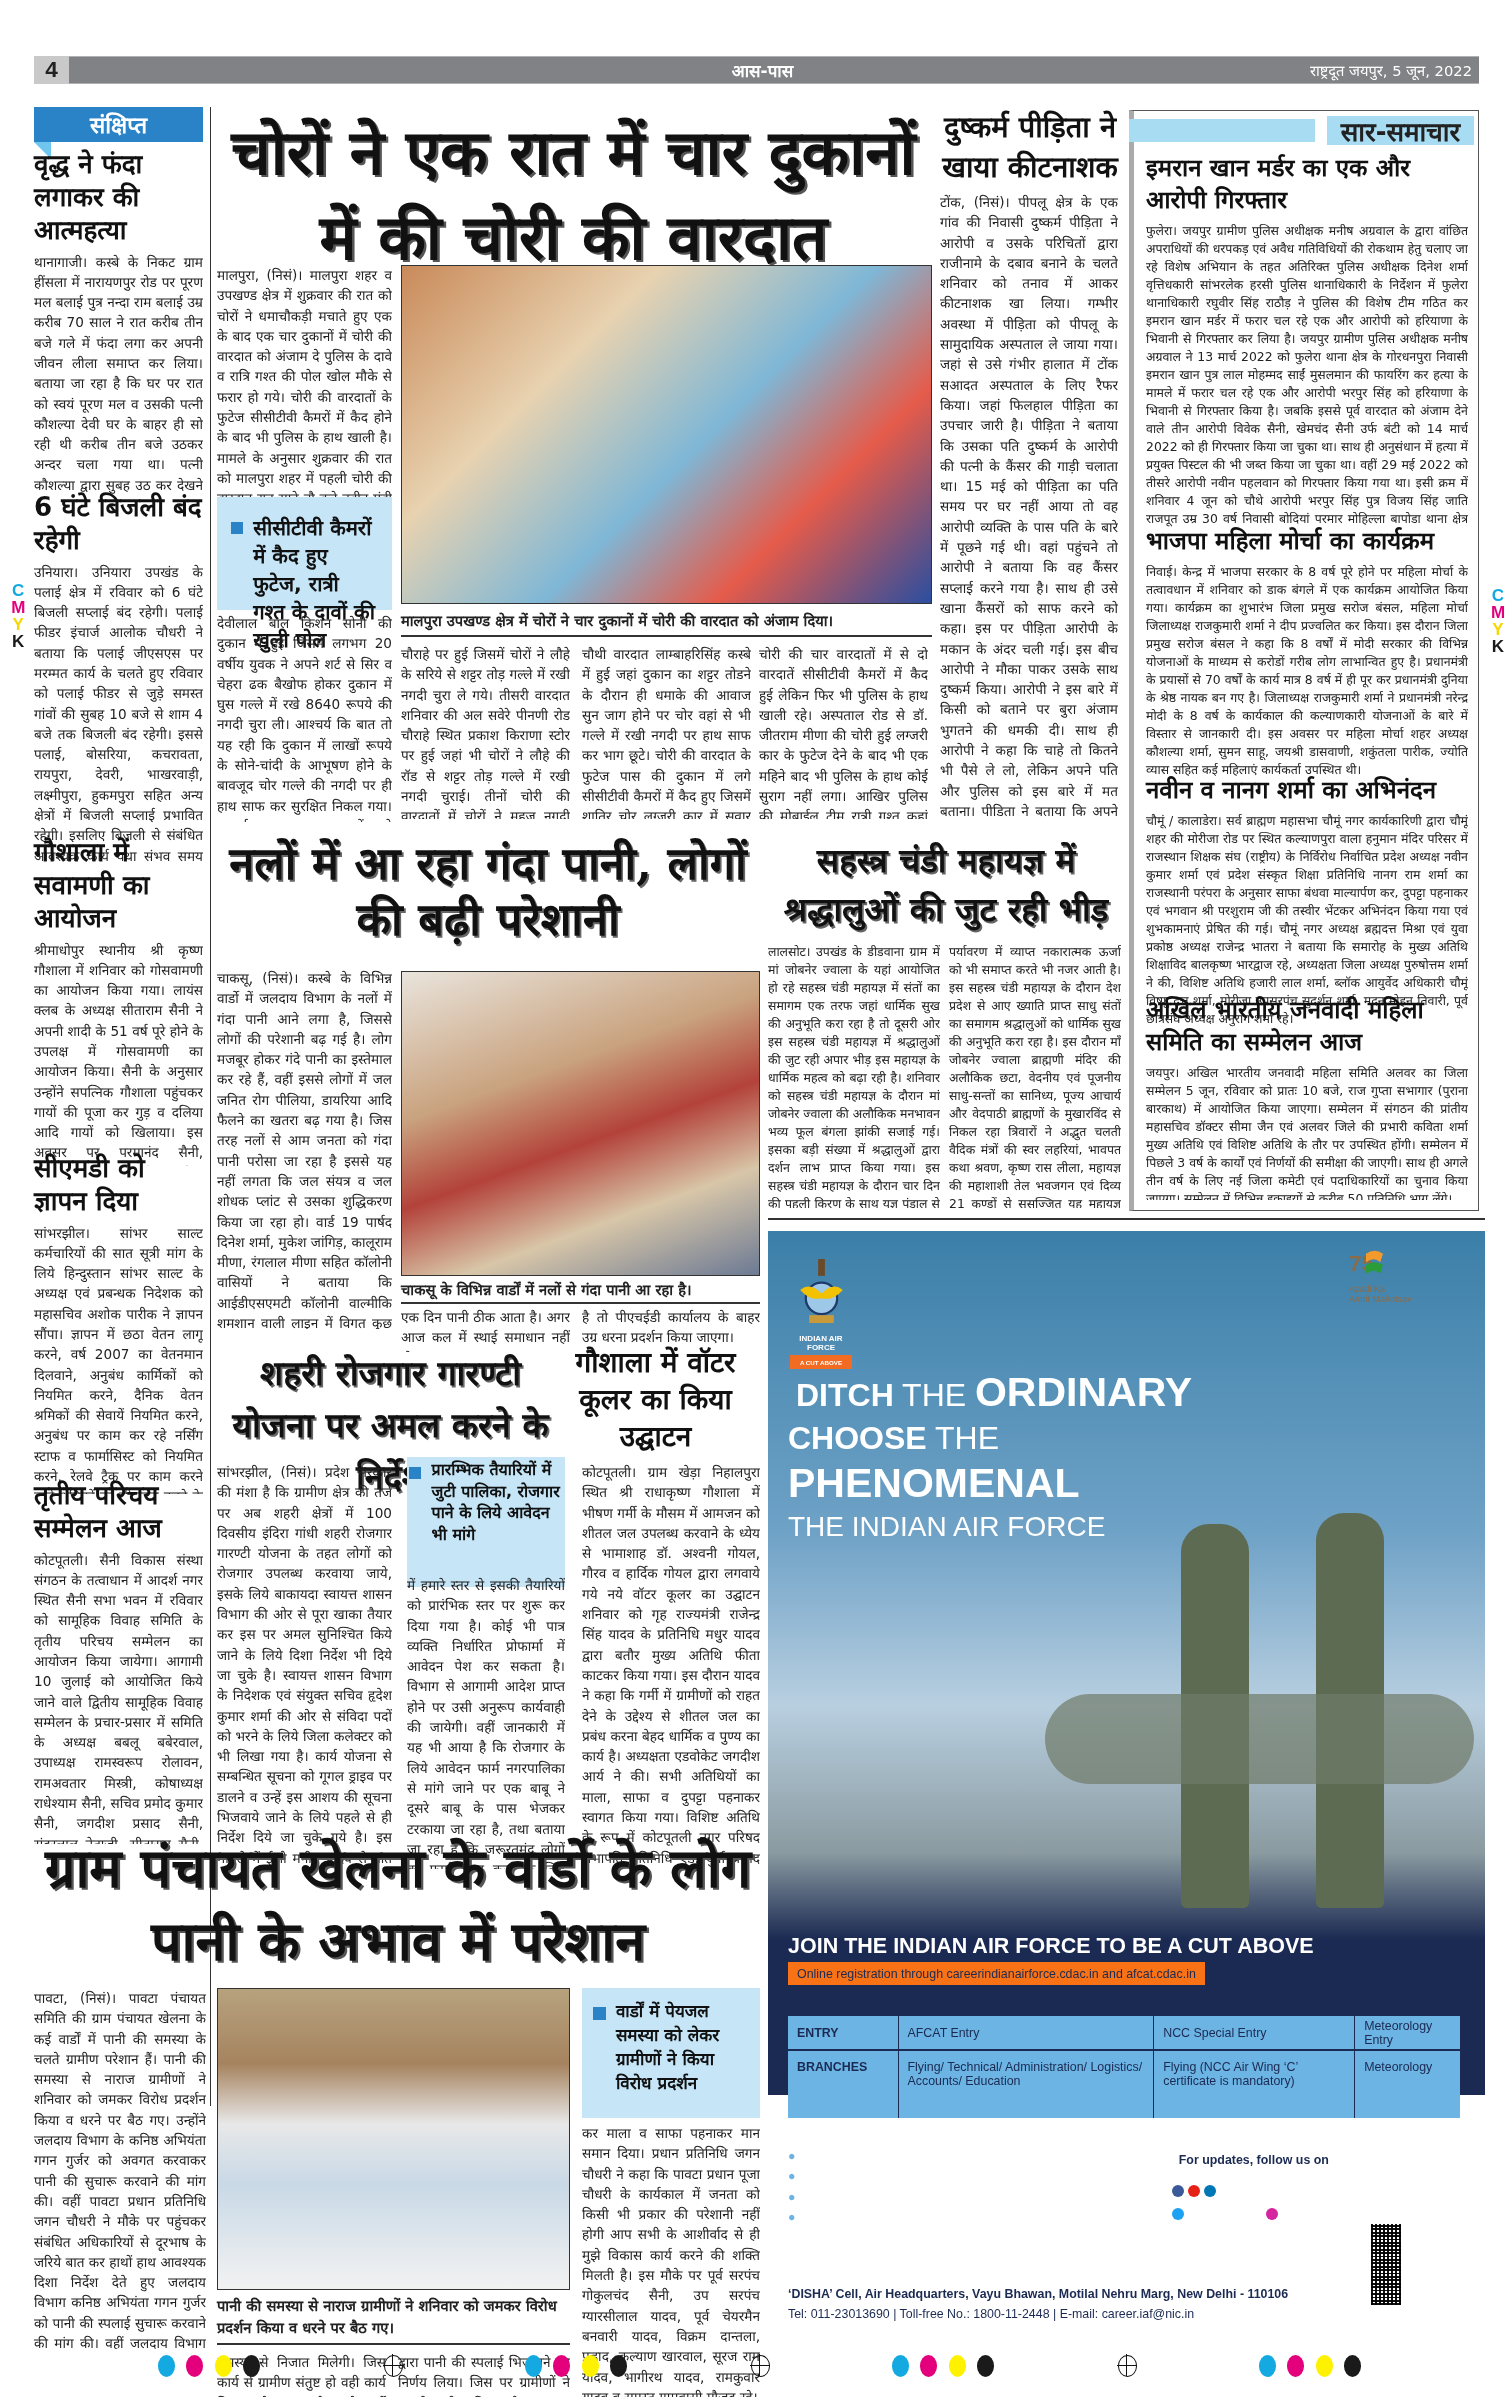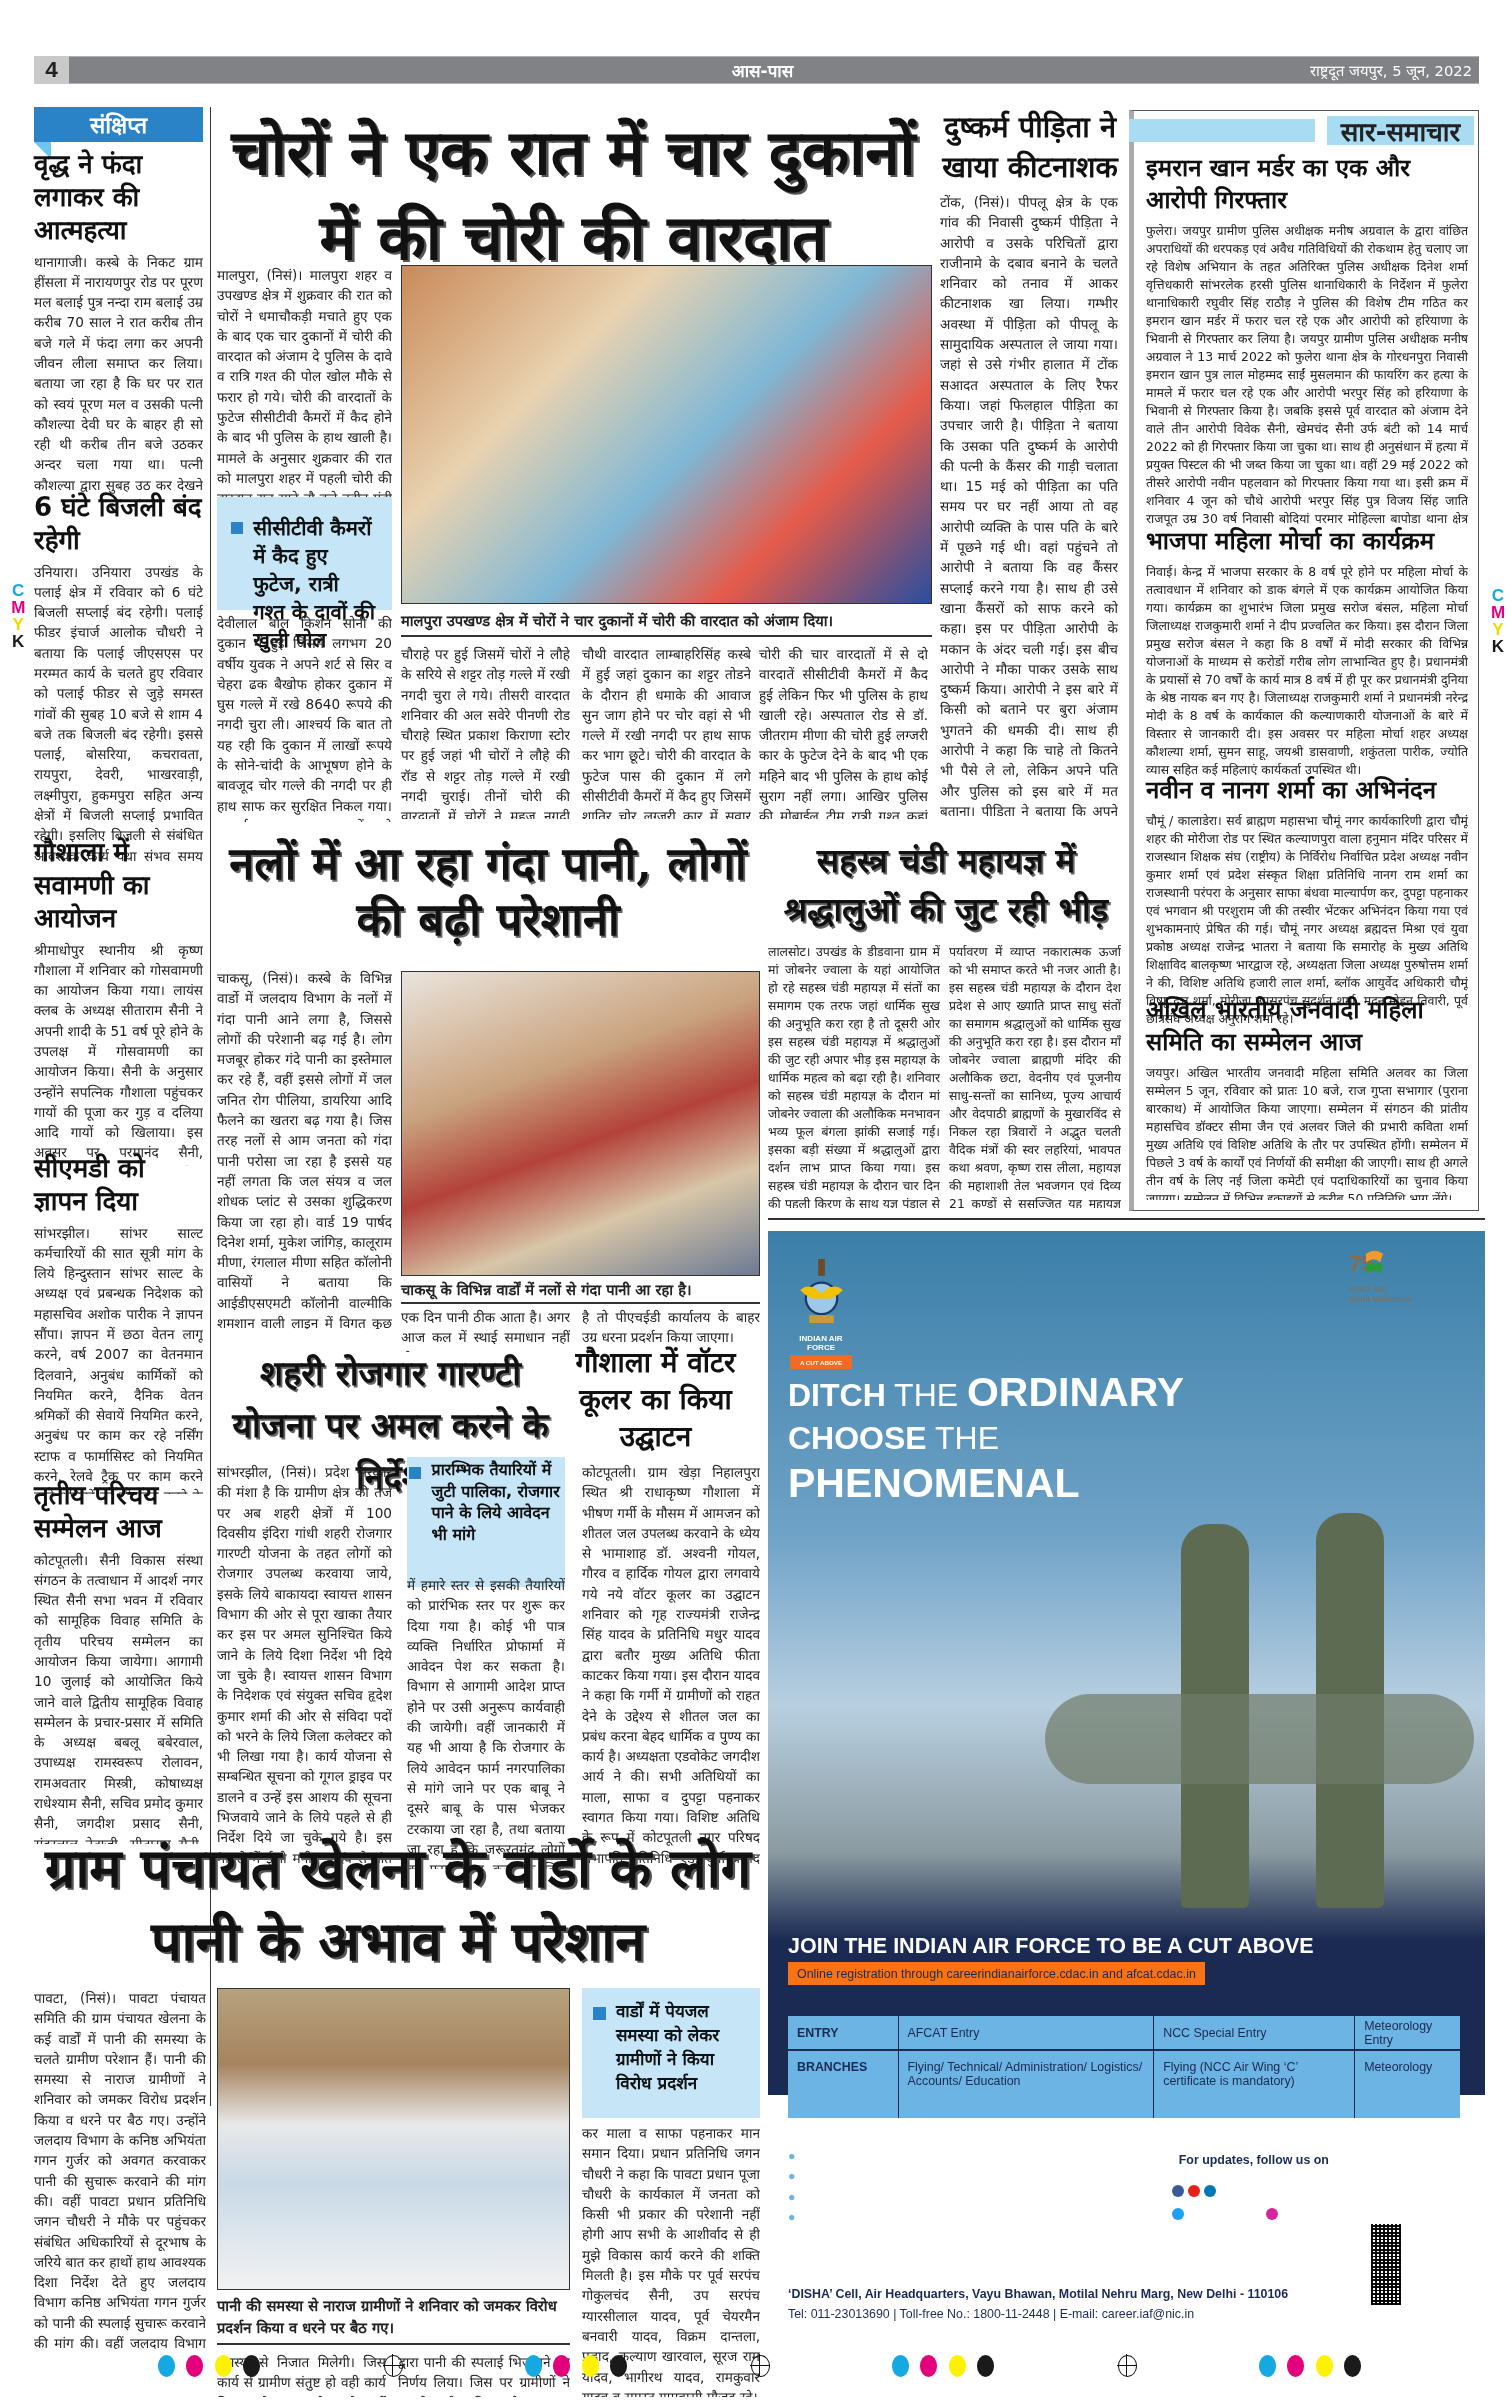"DITCH THE ORDINARY" div { margin-left: none -> 8px }
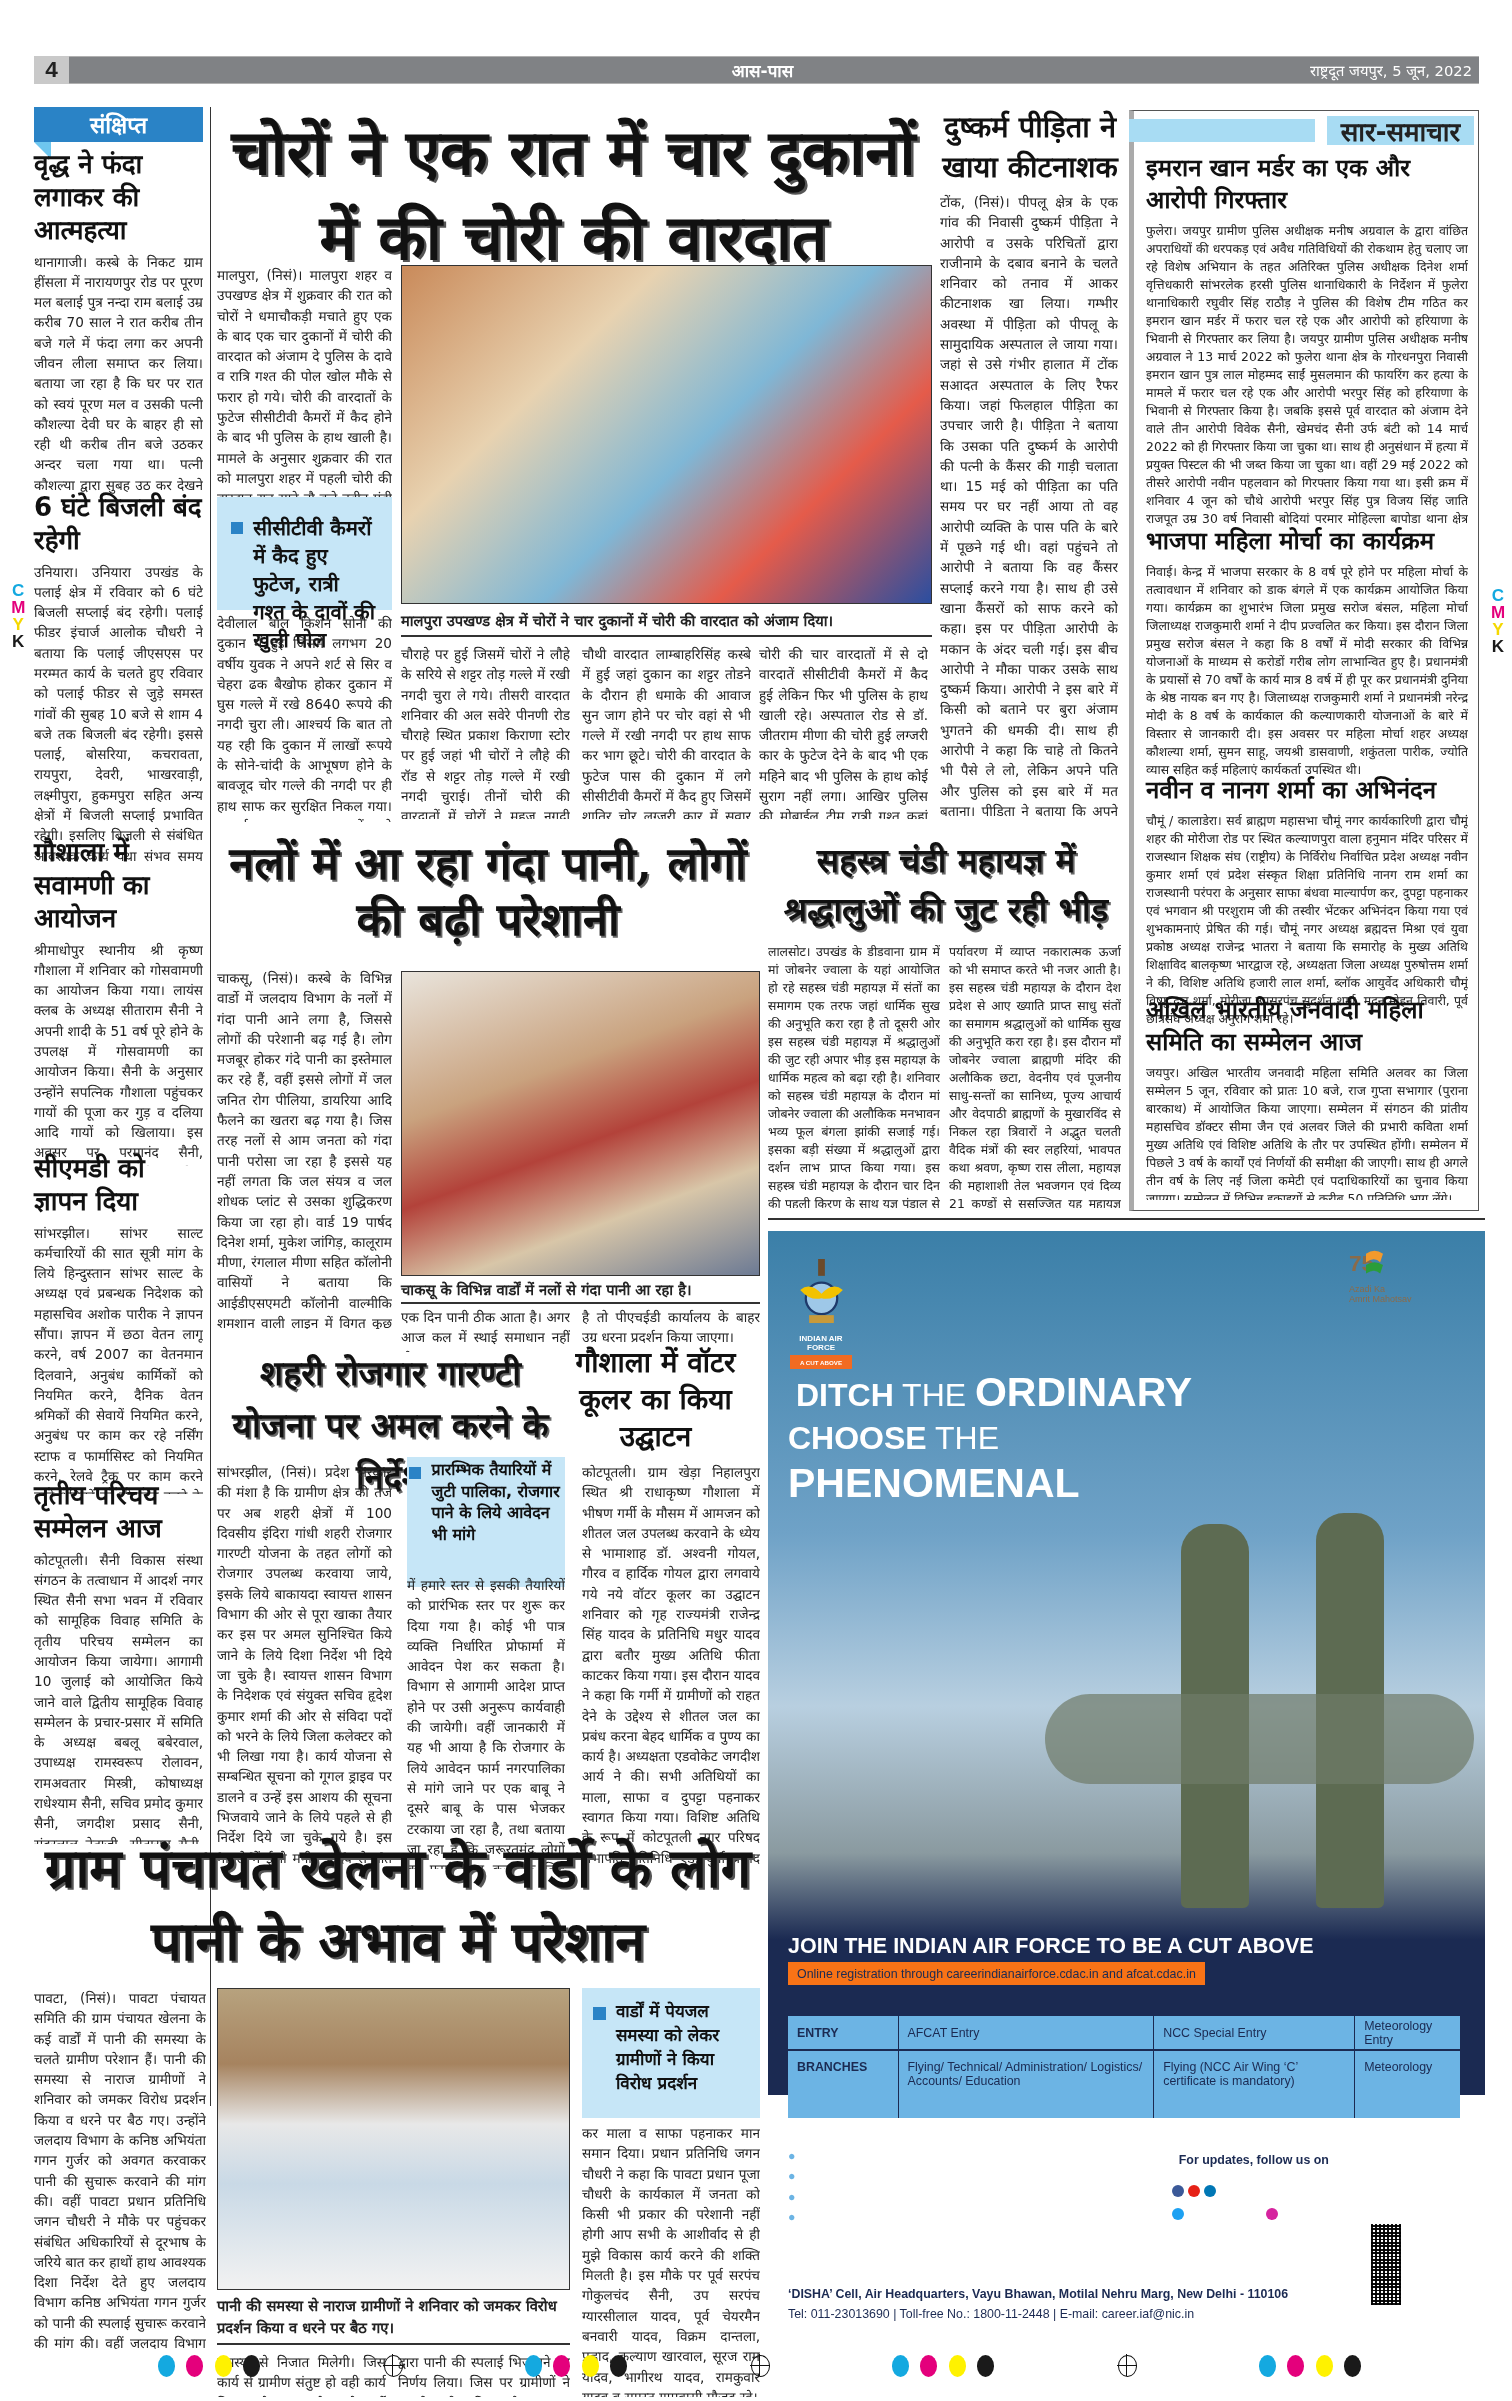"THE INDIAN AIR FORCE" div { html: none -> <div>THE INDIAN AIR FORCE</div> }
